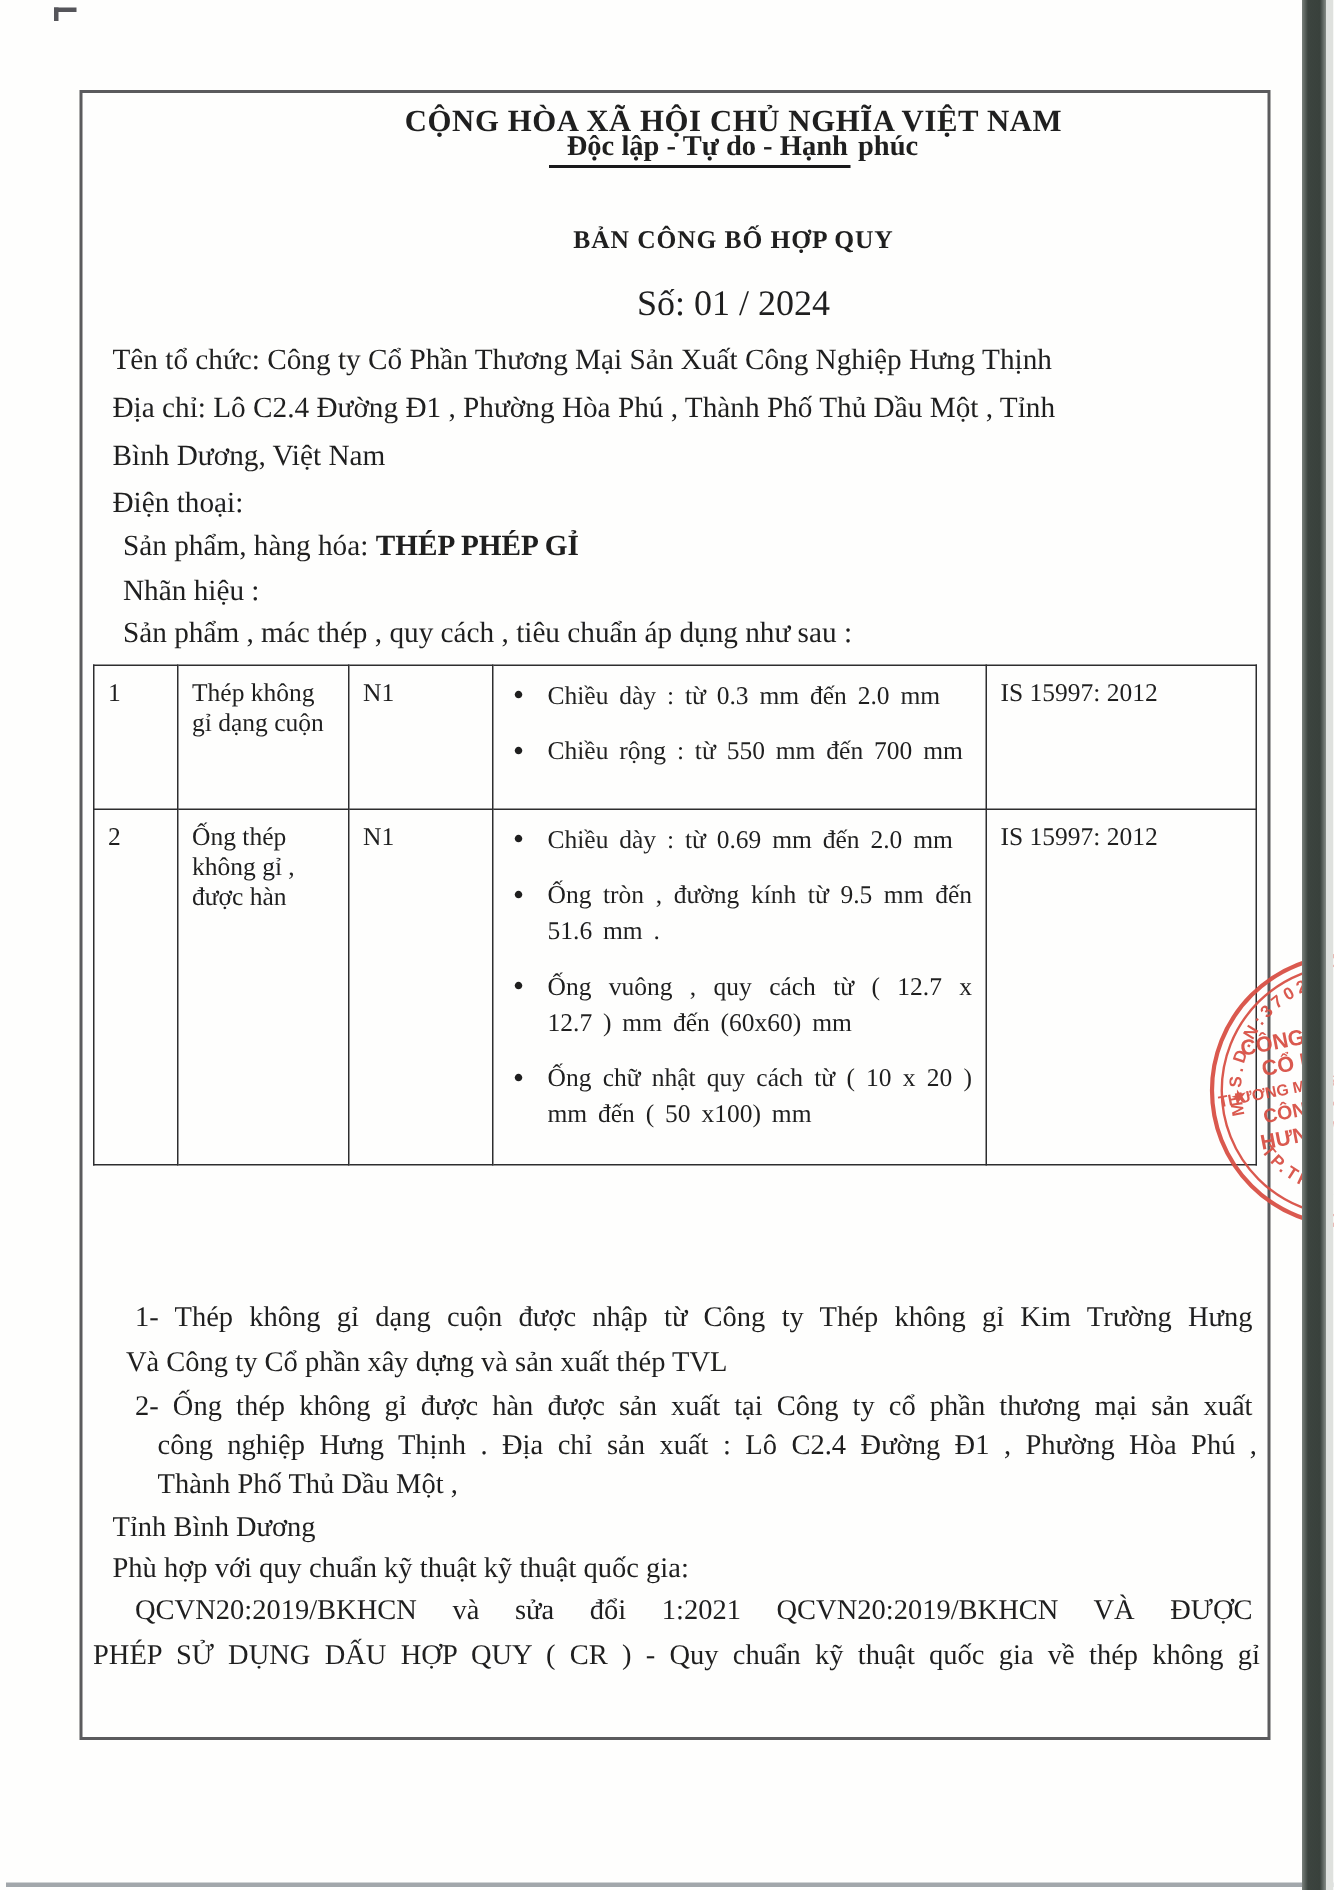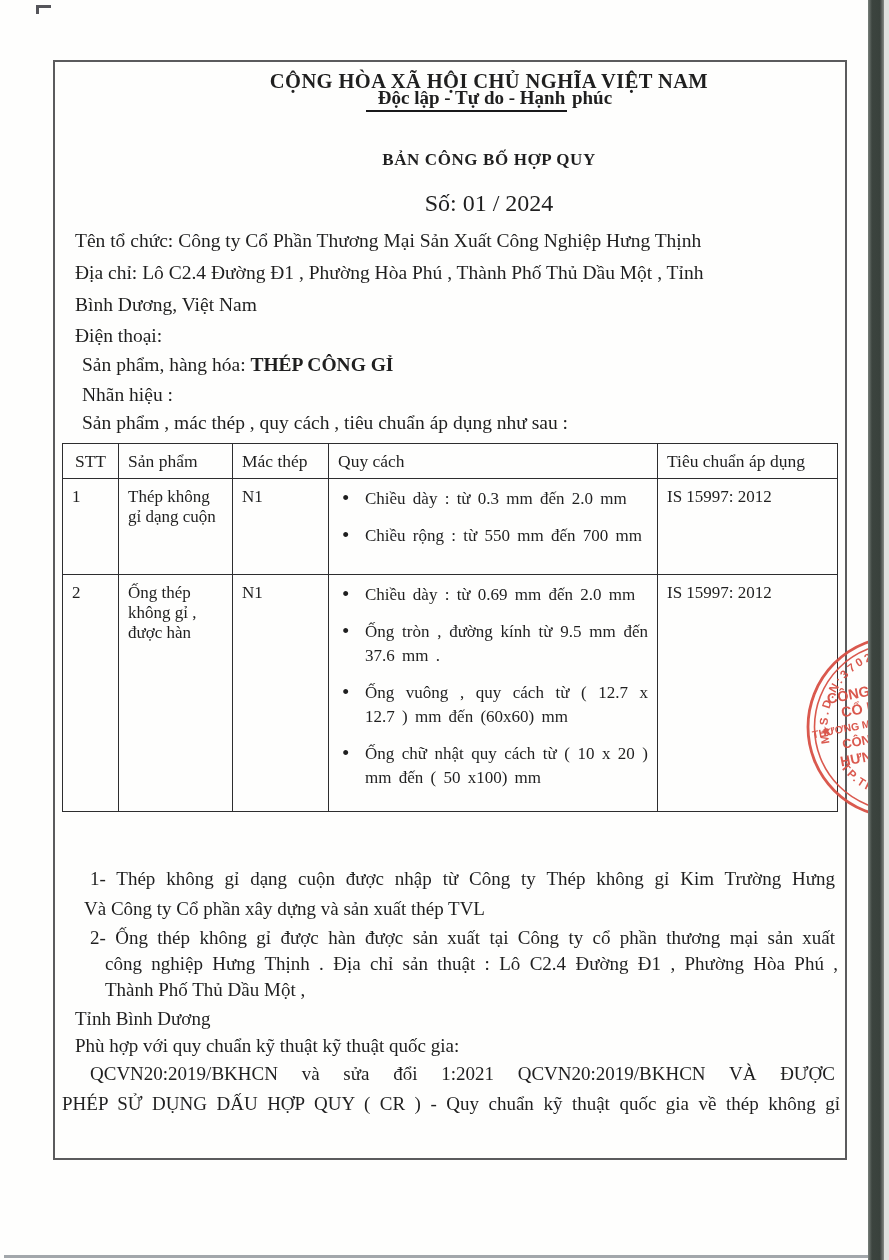"THÉP CÔNG GỈ" span.bold { text: CÔNG -> PHÉP }
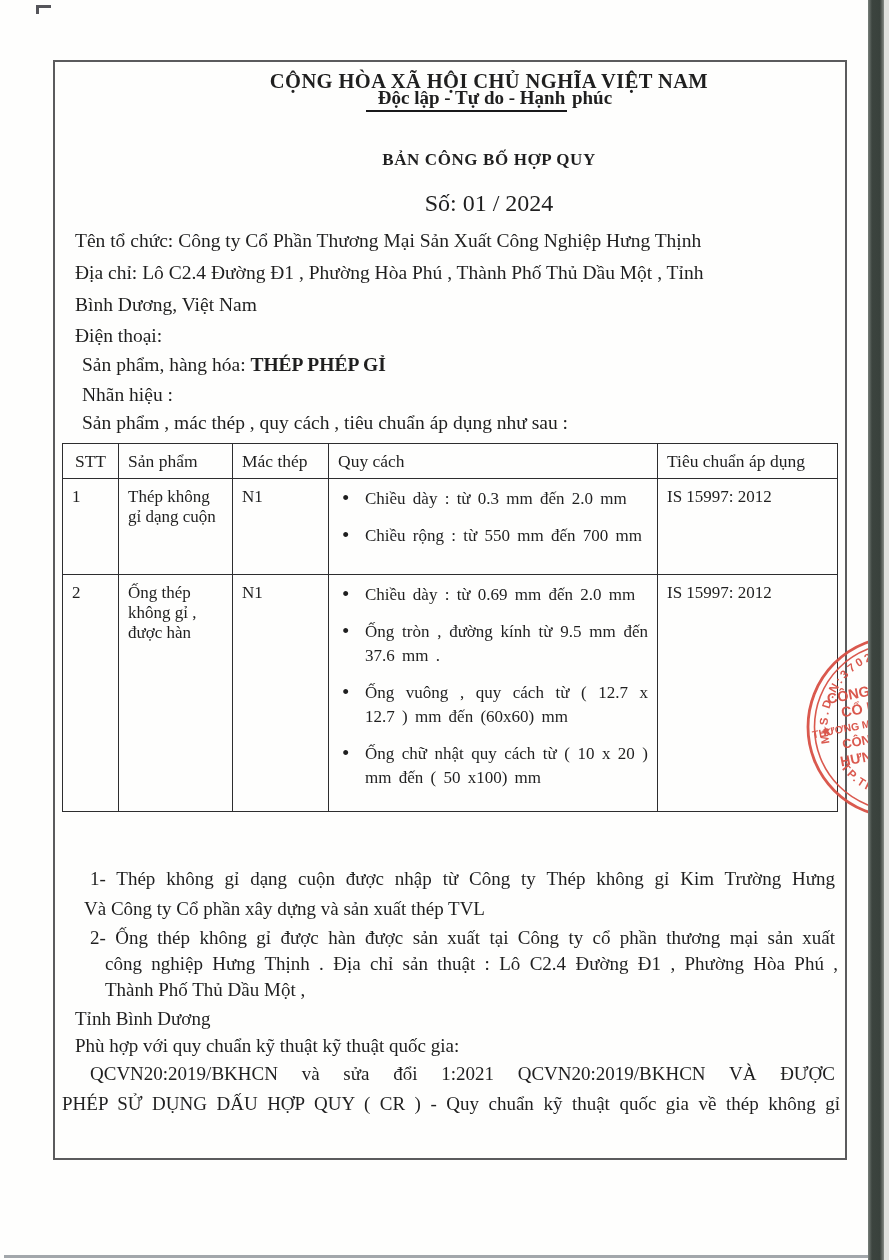"STT" tr.hdr { html: <tr> <th>STT</th> <th>Sản phẩm</th> <th>Mác thép</th> <th>Quy cách</th> <th>Tiêu chuẩn áp dụng</th> </tr> -> none }
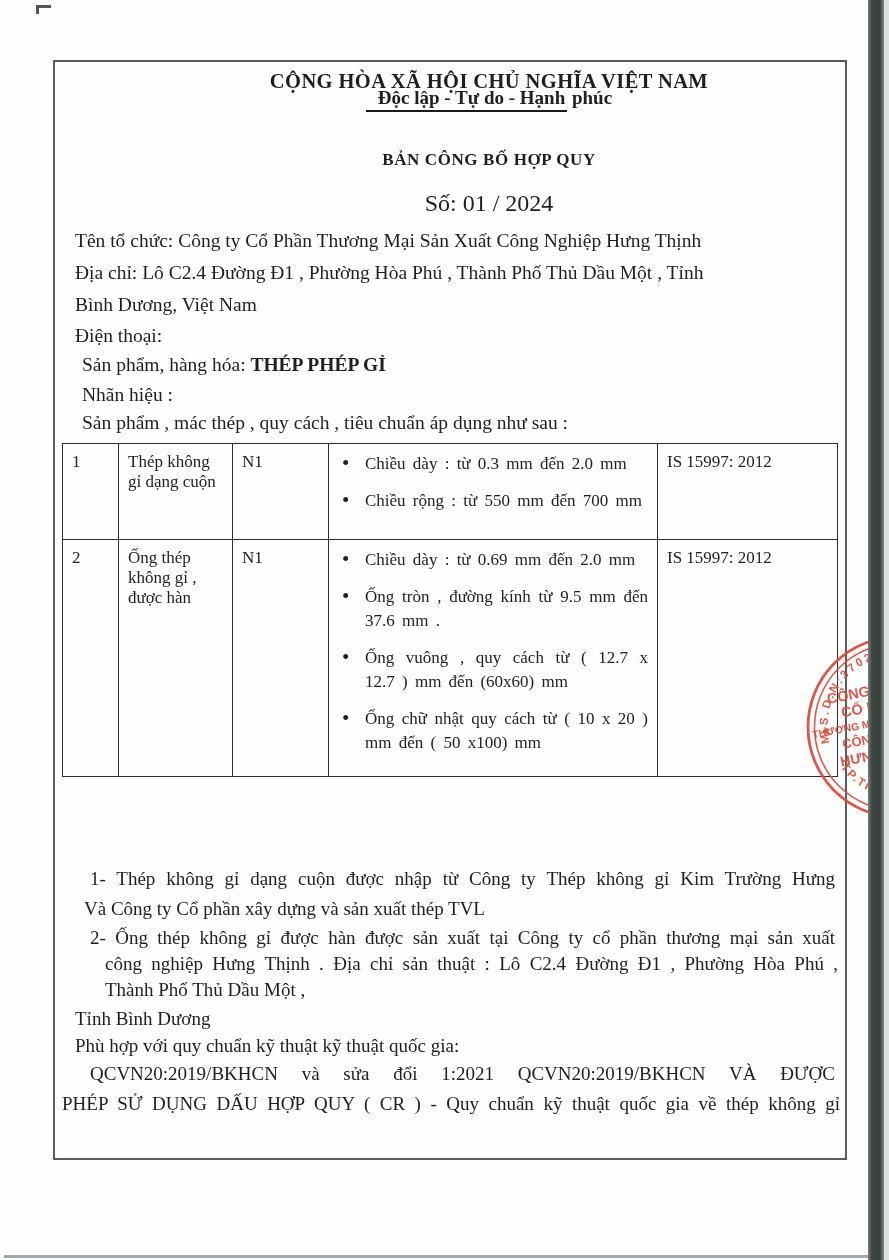"Ống tròn , đường kính" div.qc-item { text: 37.6 -> 51.6 }
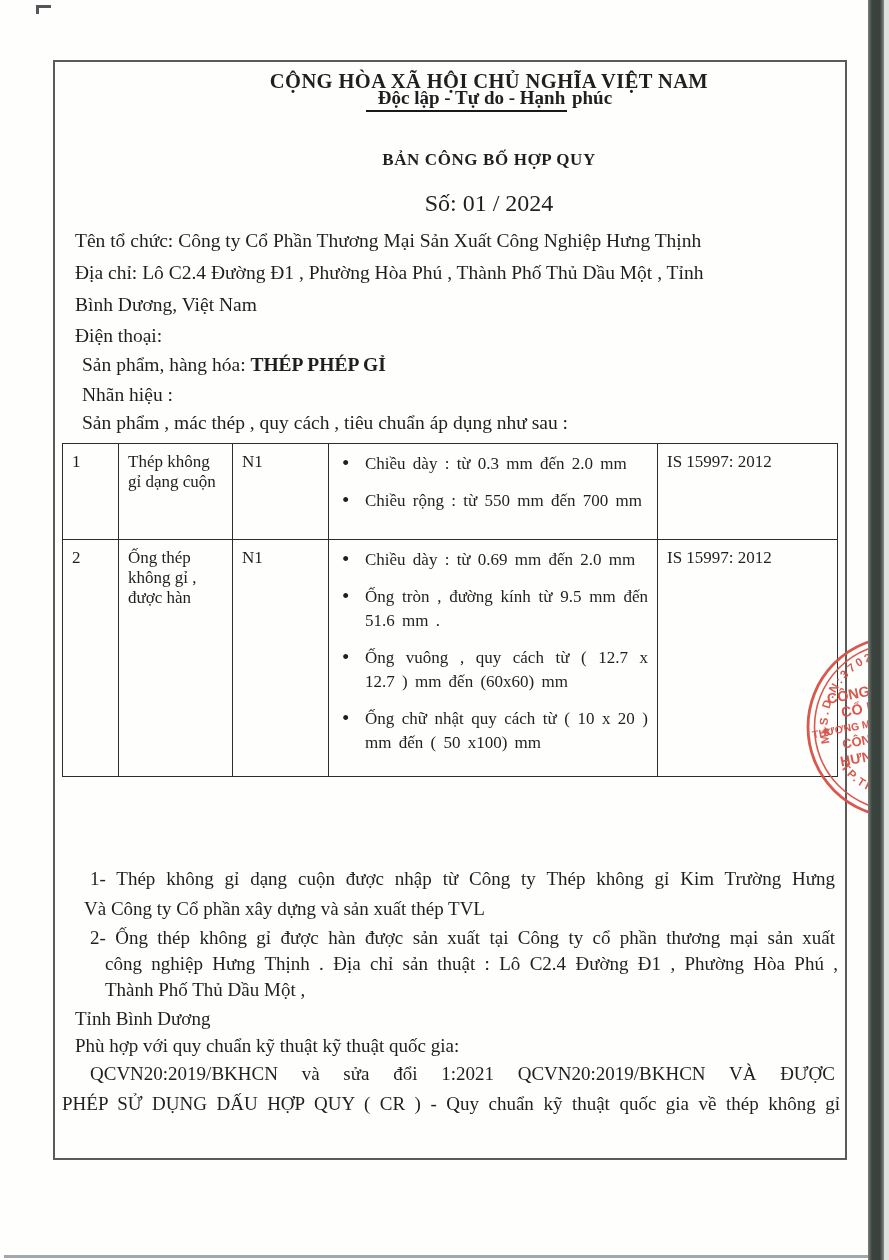"công nghiệp Hưng Thịnh ." div.nline { text: thuật -> xuất }
